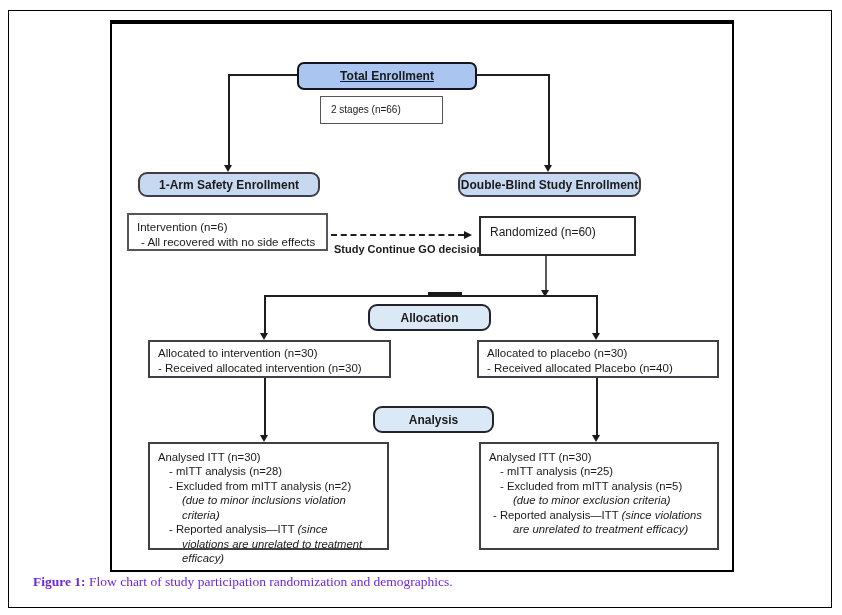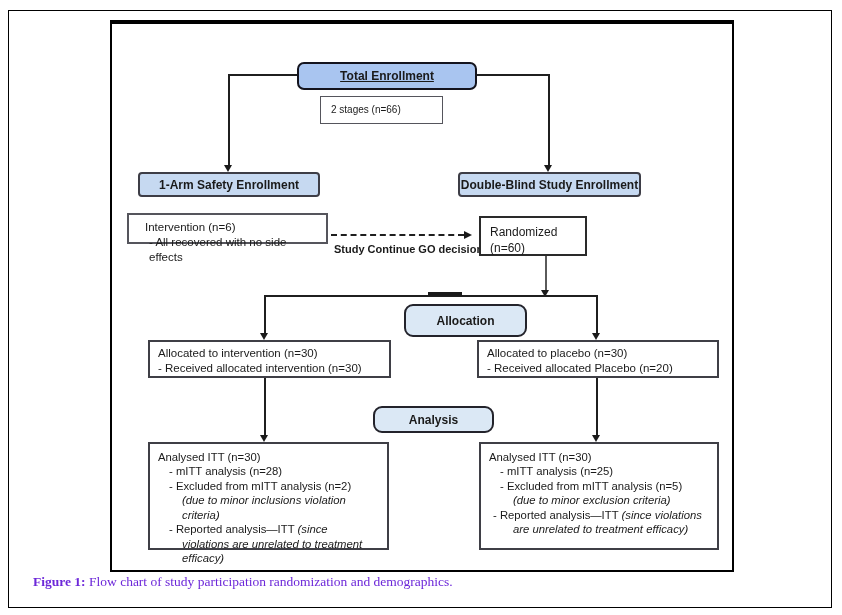"1-Arm Safety Enrollment" .pill-secondary { border-radius: 4px -> 9px }
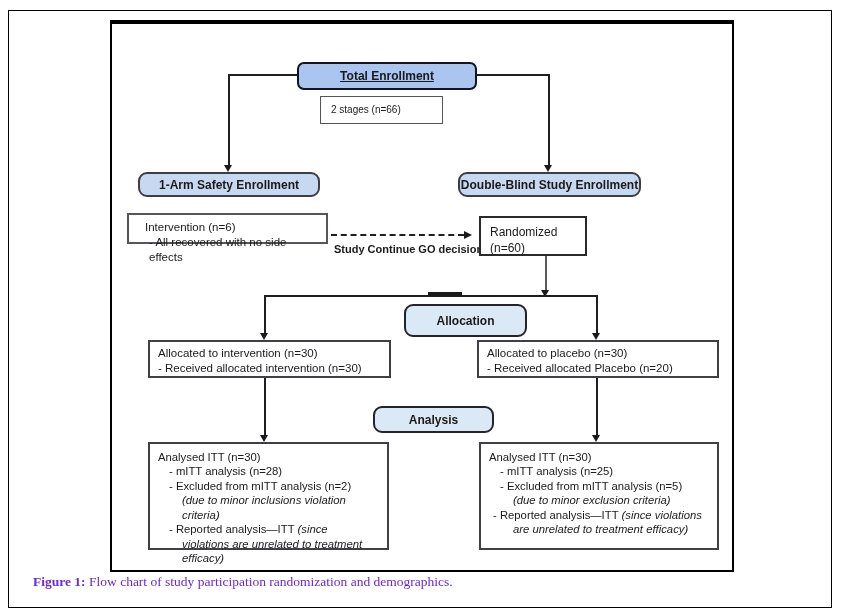"Intervention (n=6)" div.node { height: 31px -> 38px; padding: 5px 6px 0 16px -> 5px 6px 0 8px }
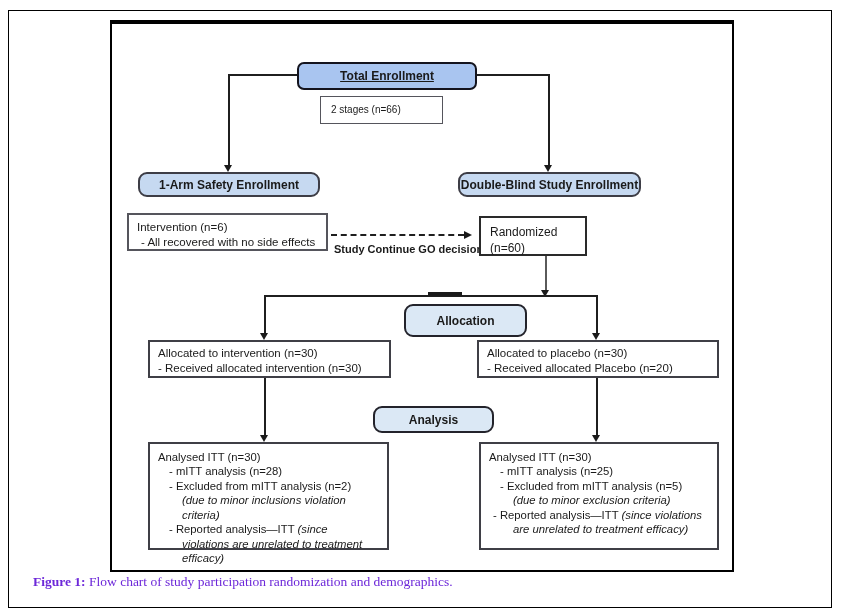"Randomized (n=60)" div.node { width: 108px -> 157px }
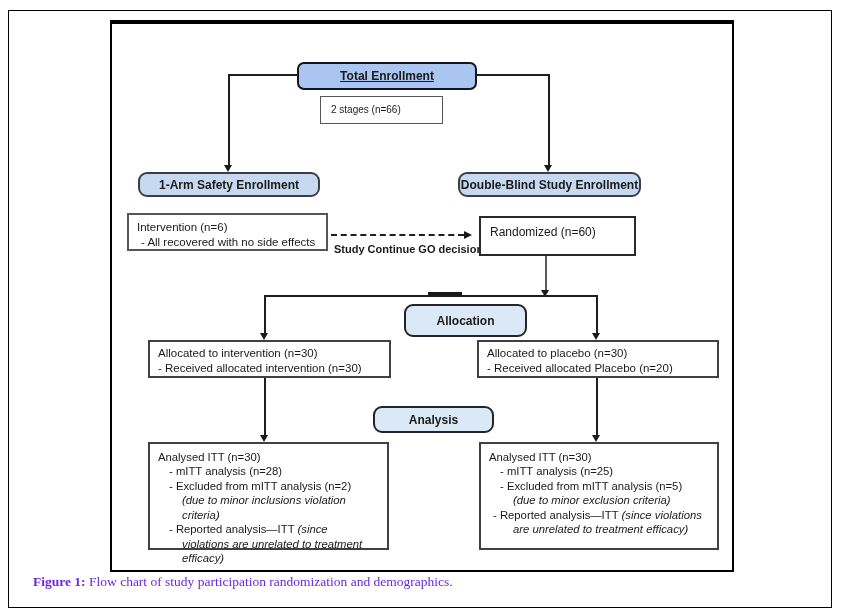"Allocation" div.node { height: 33px -> 27px; margin-left: 36px -> none }
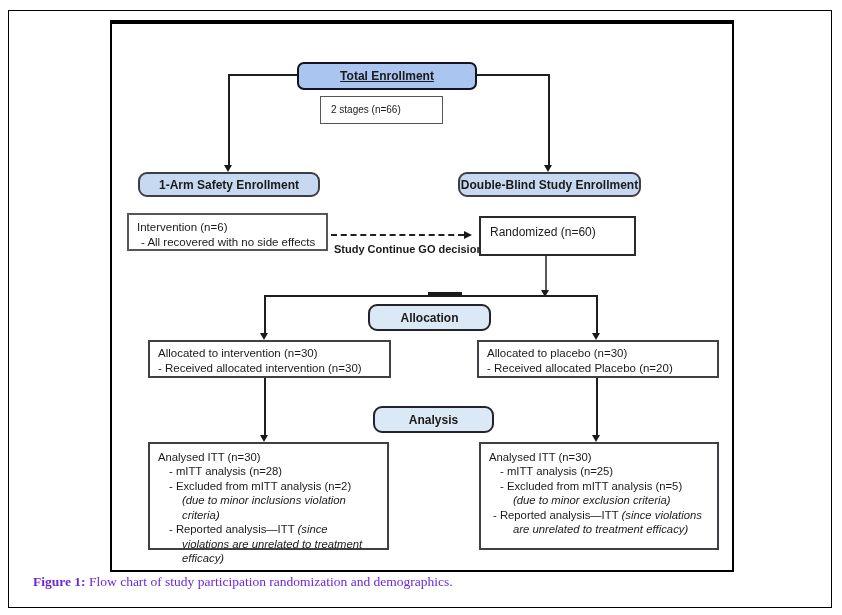"- Received allocated Placebo (n=20)" div { text: 20 -> 40 }
